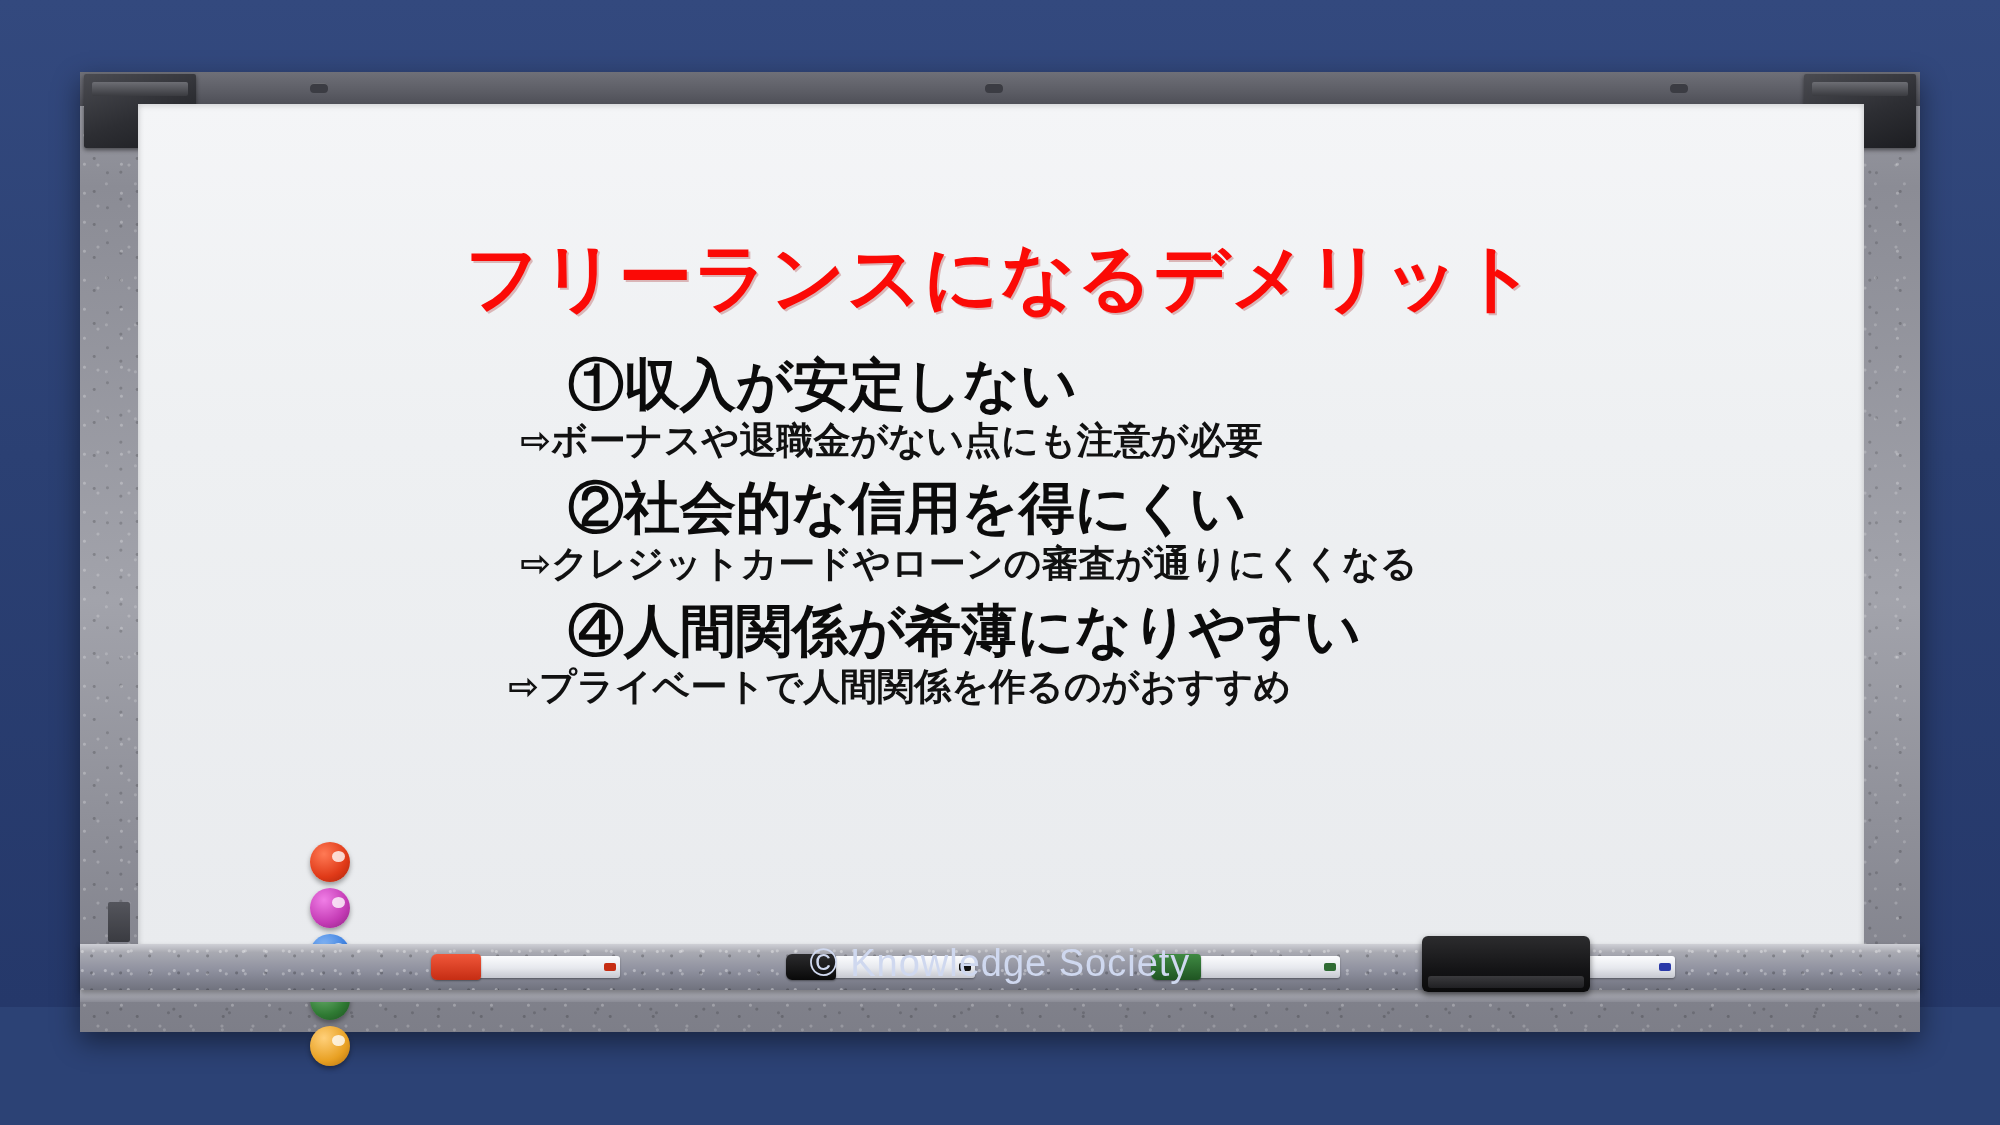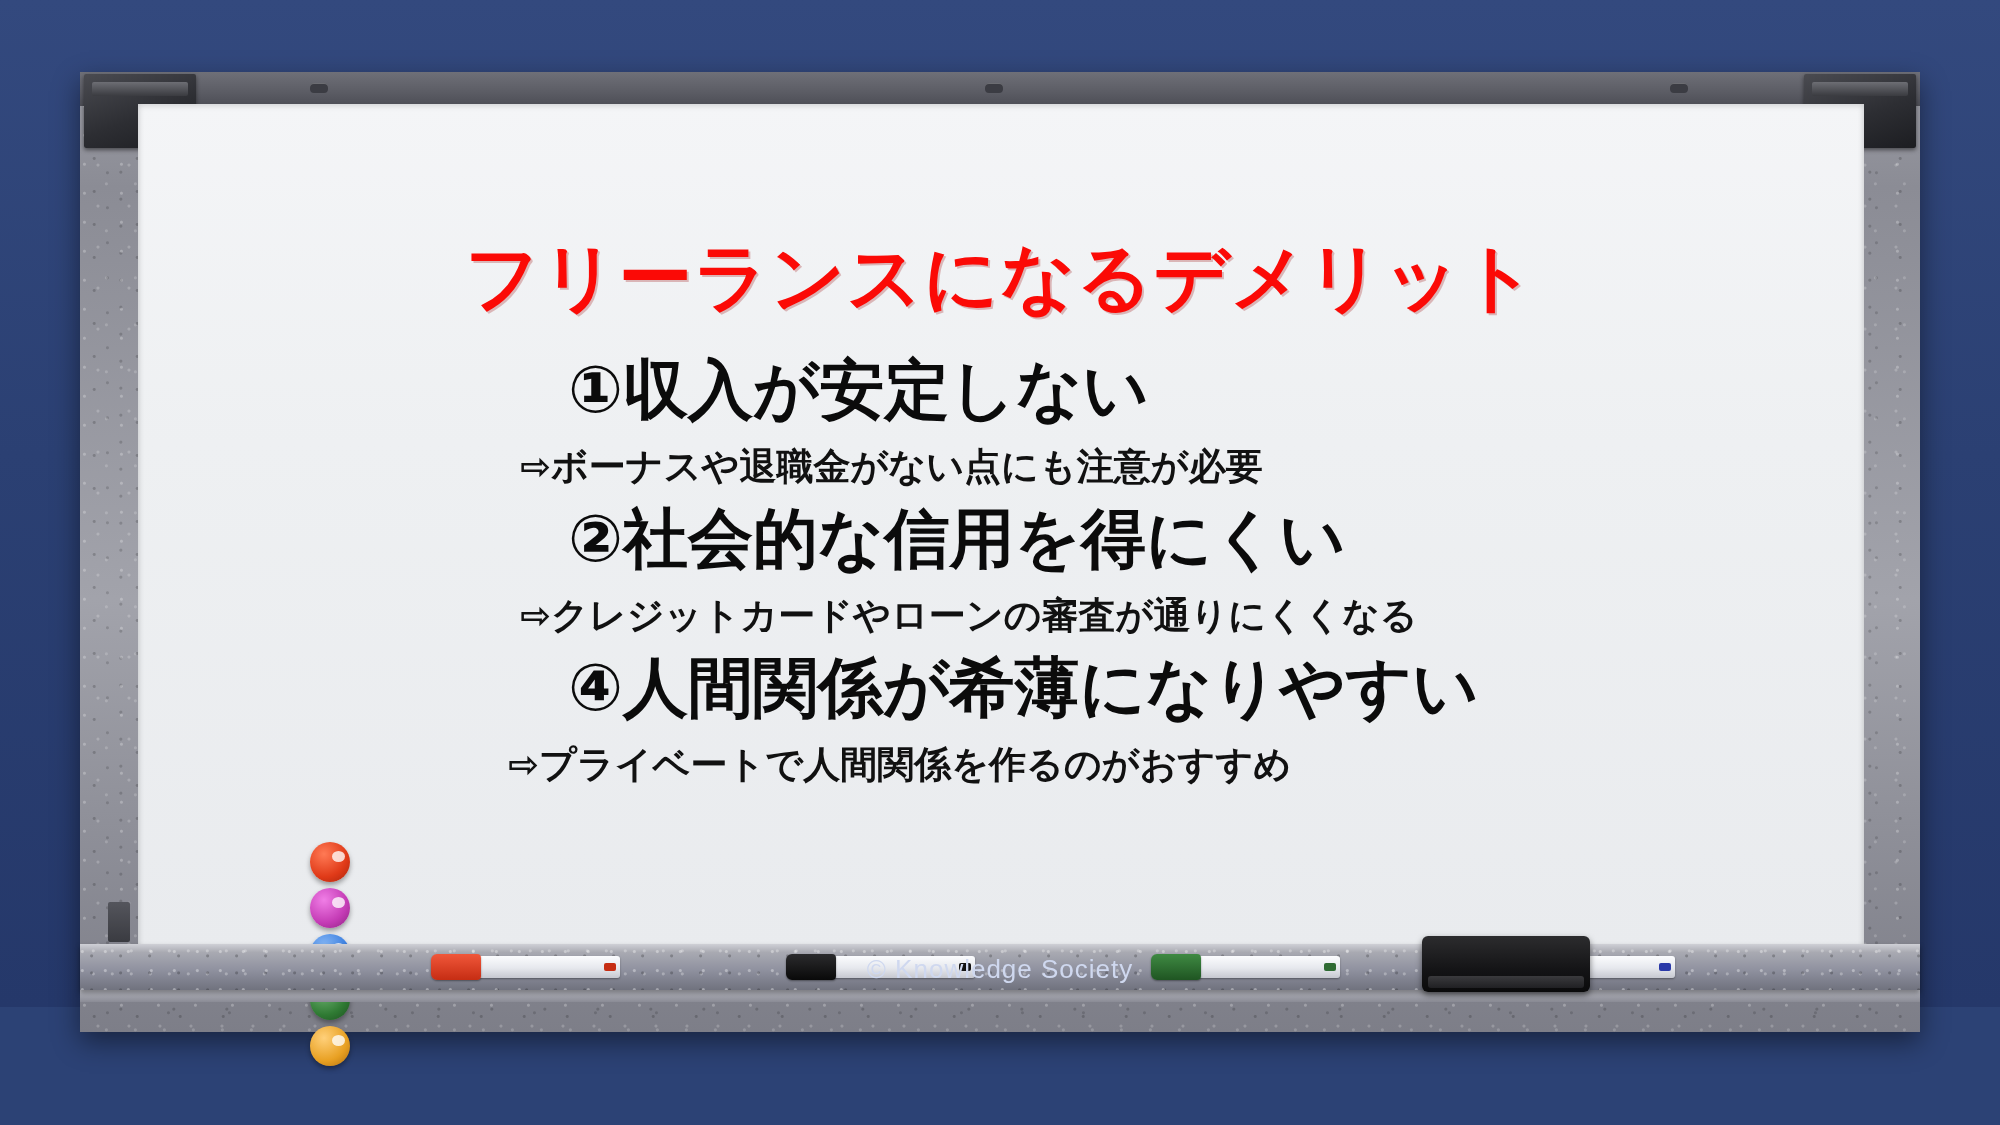"①収入が安定しない" .item-head { font-family: none -> Liberation Serif, serif; font-size: 65px -> 56px }
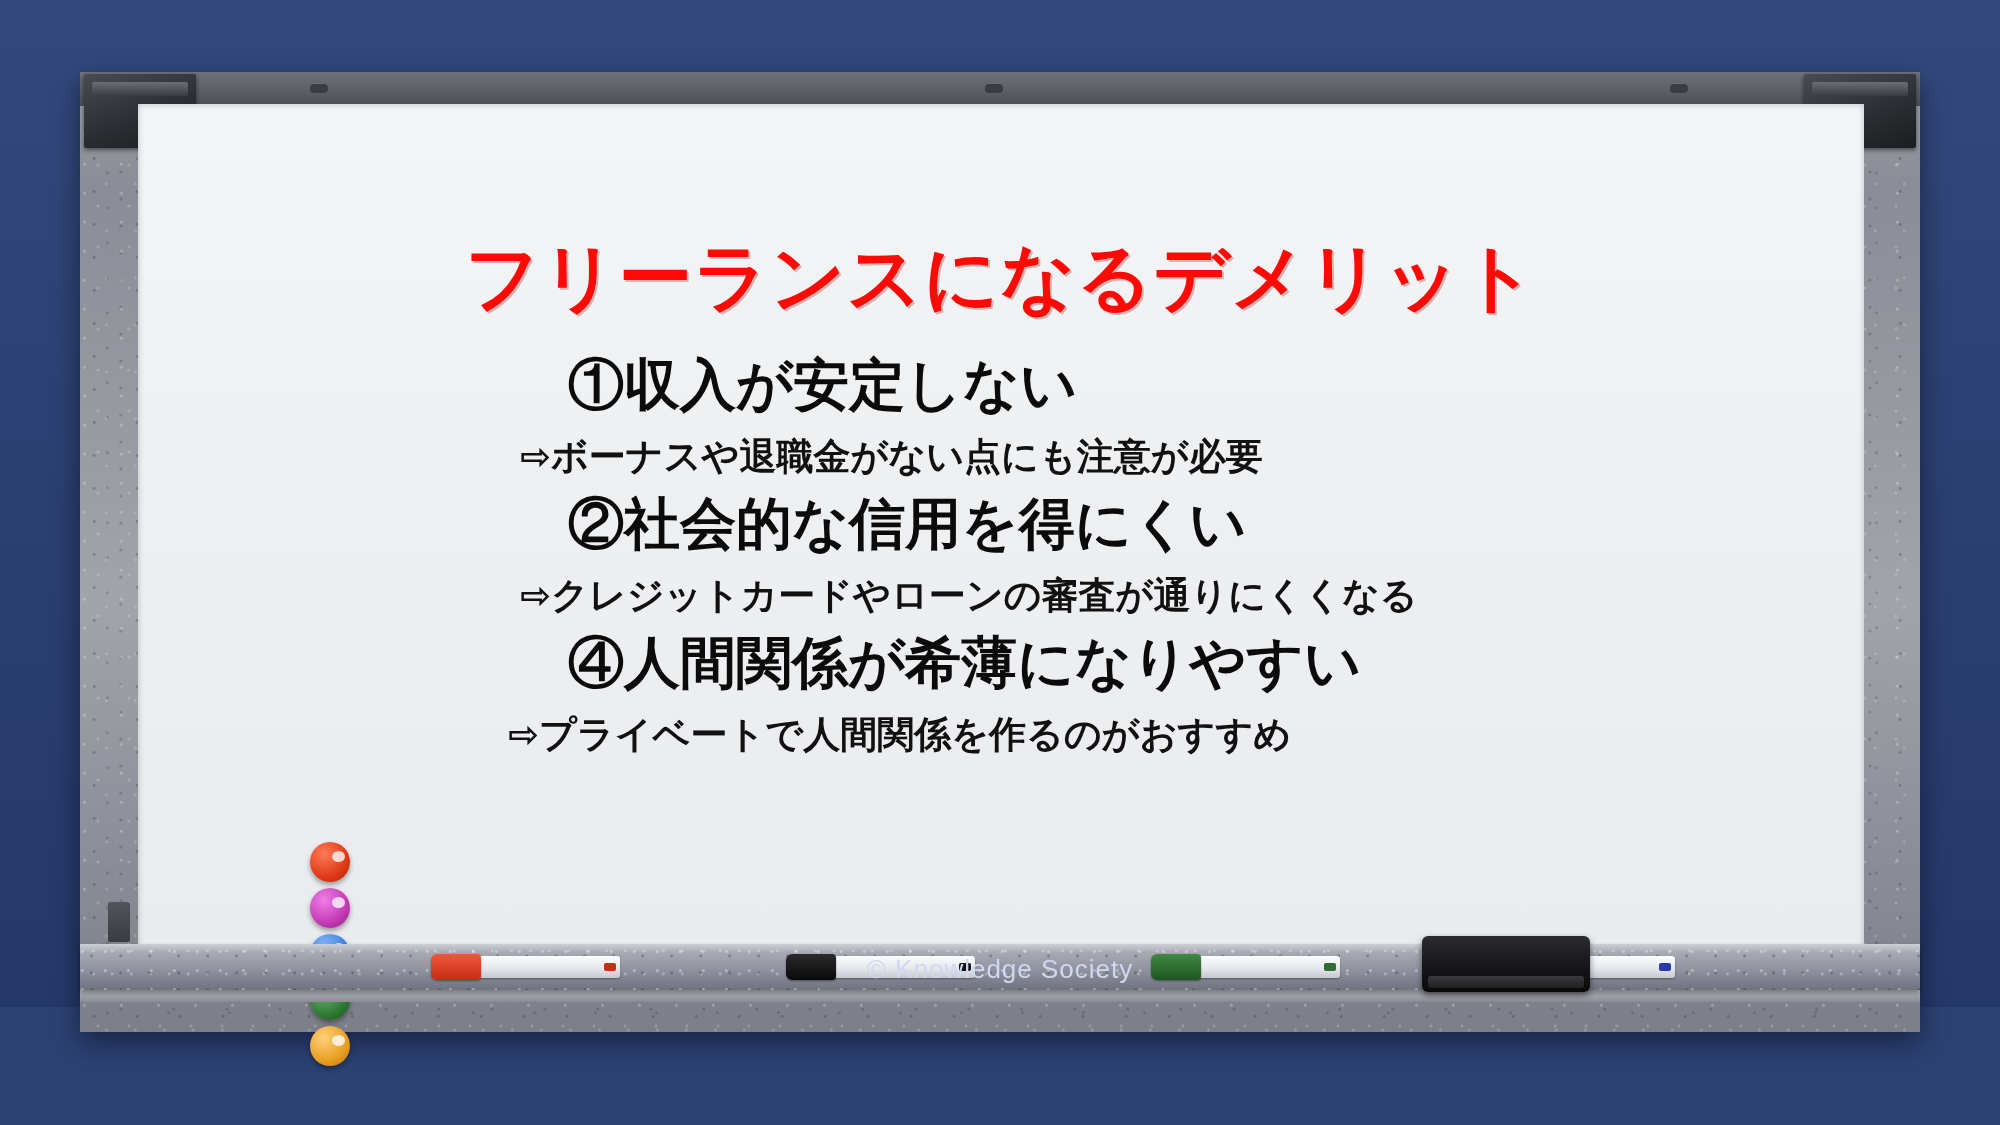"⇨ボーナスや退職金がない点にも注意が必要" .item-sub { margin-top: 18px -> 2px }
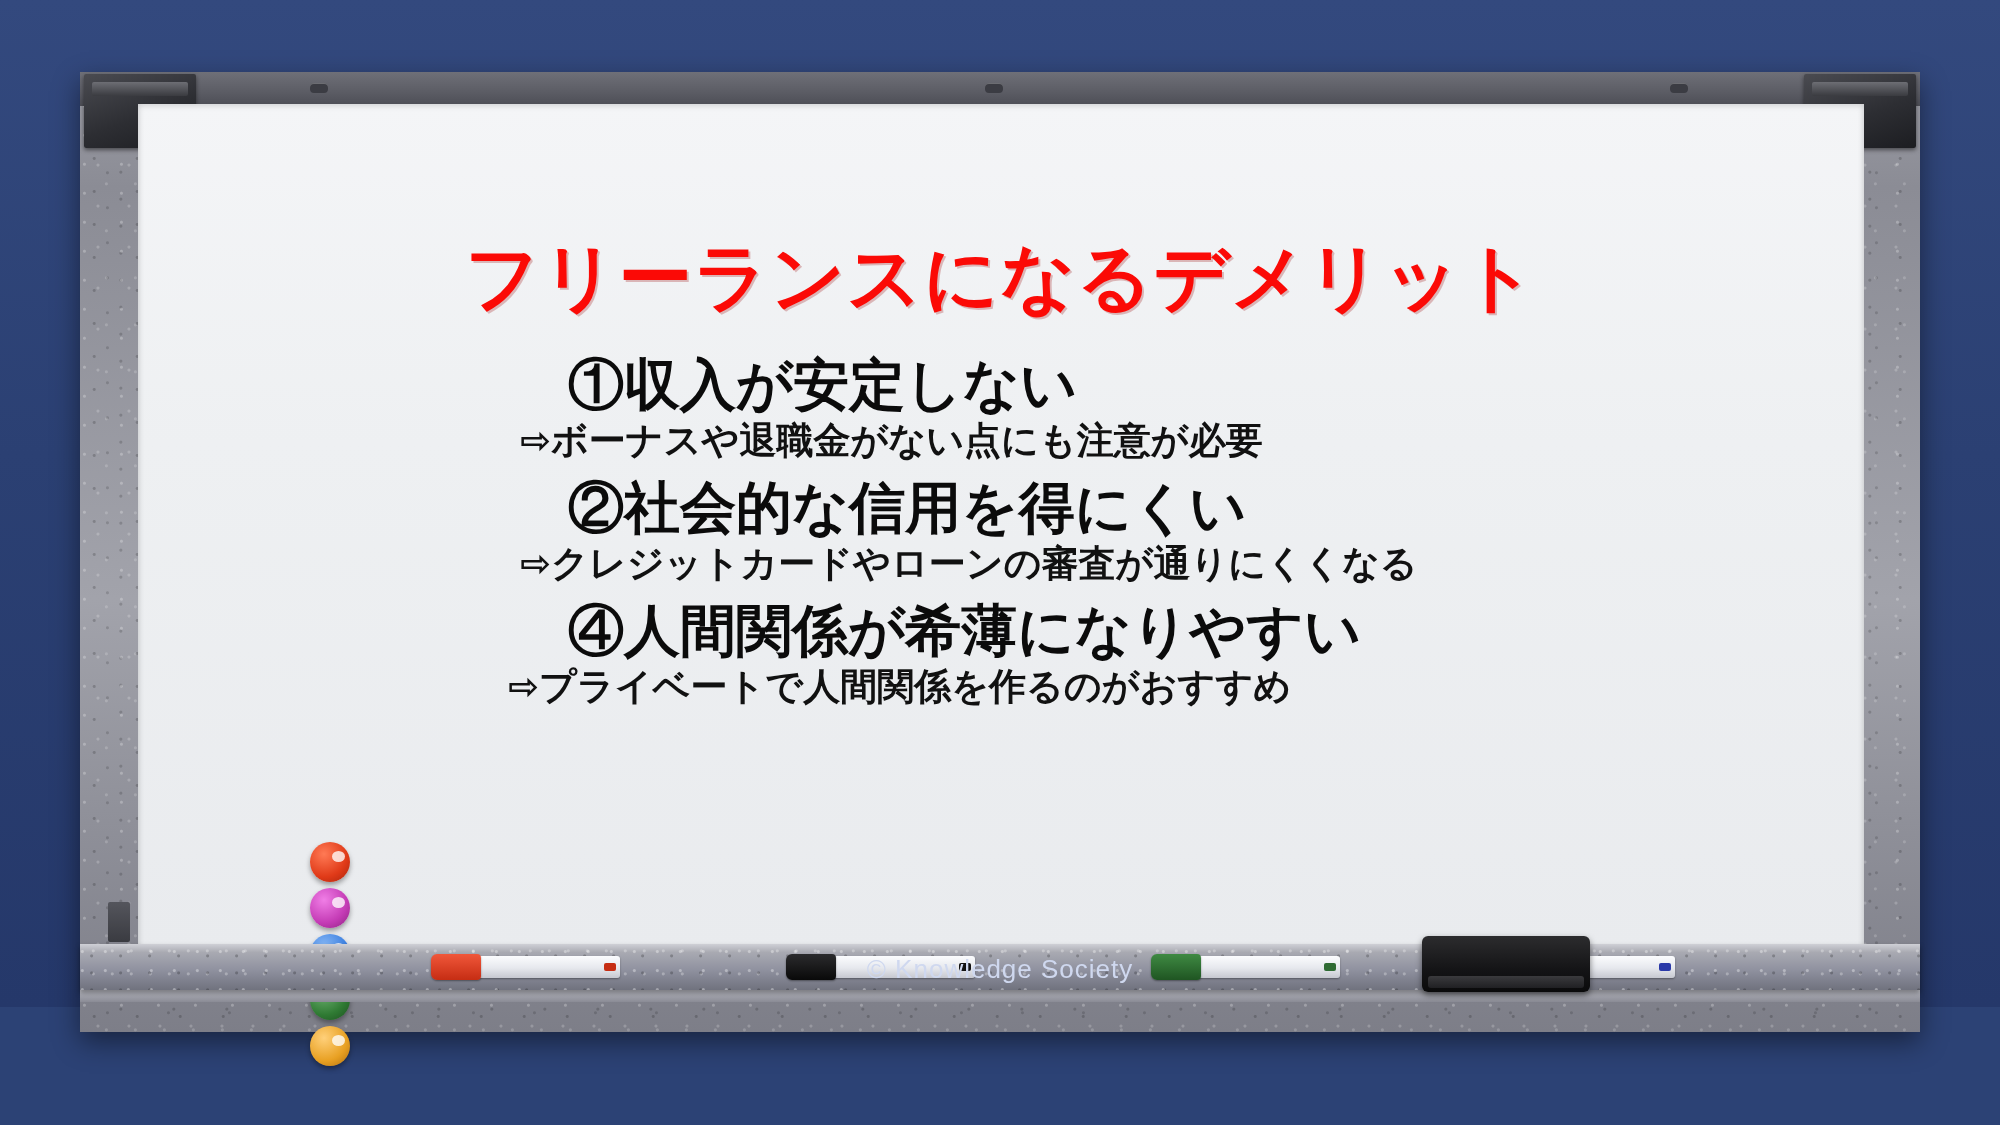"© Knowledge Society" .footer { font-size: 26px -> 38px }
